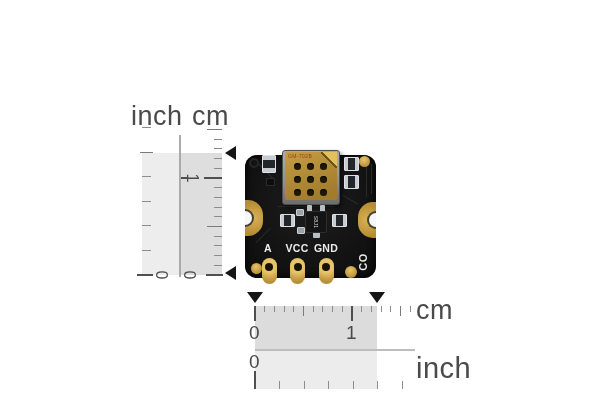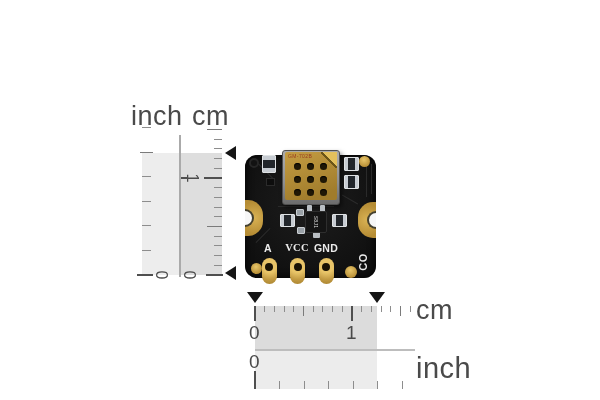"VCC" .pinVCC { font-family: Liberation Serif, serif -> none }
